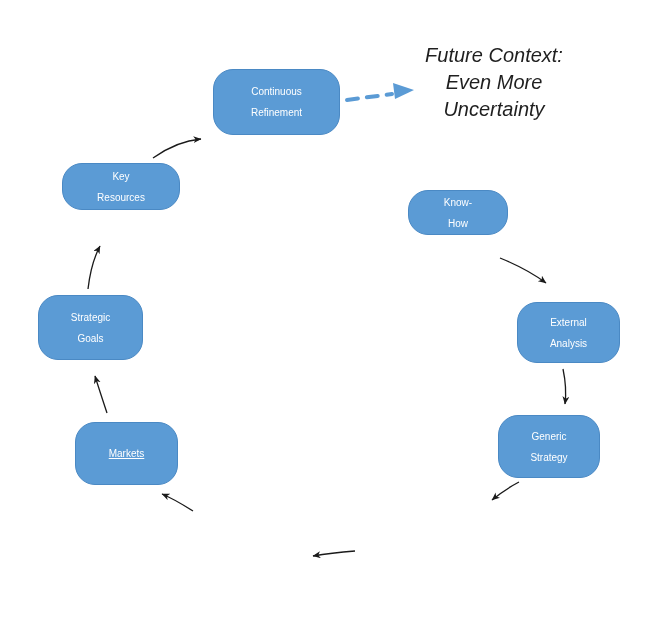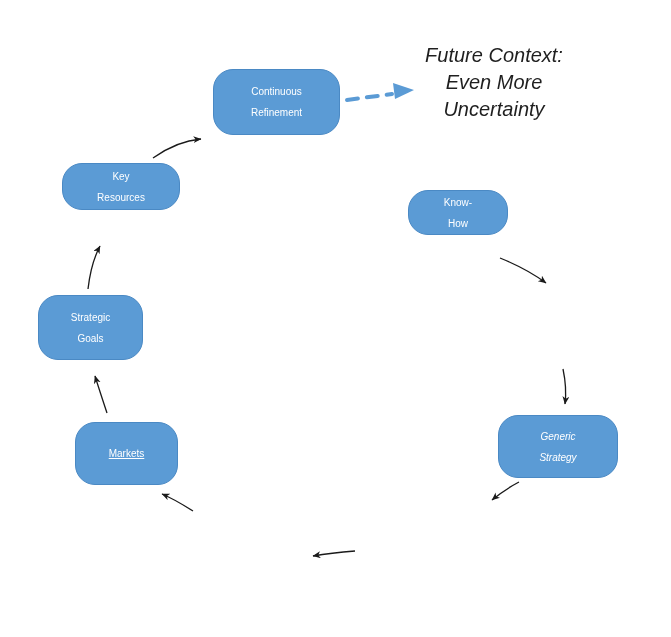"External" div.node { html: none -> <div>External Analysis</div> }
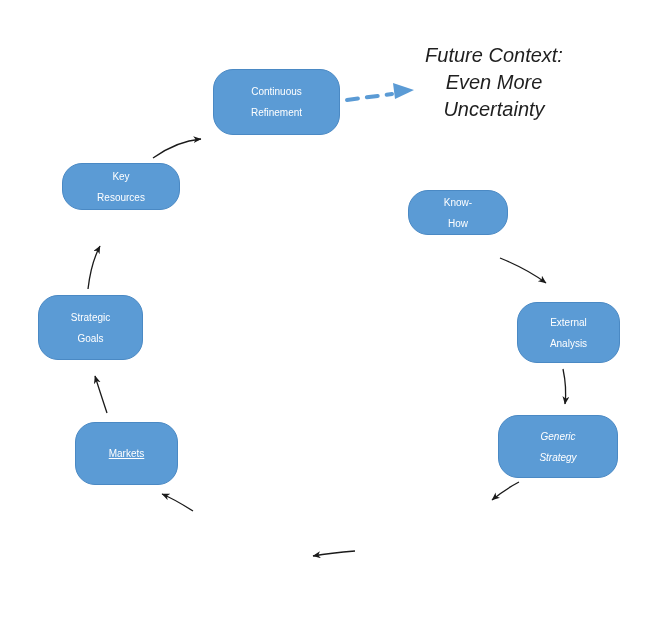"Generic" .n-gs { font-style: italic -> none; width: 120px -> 102px }
